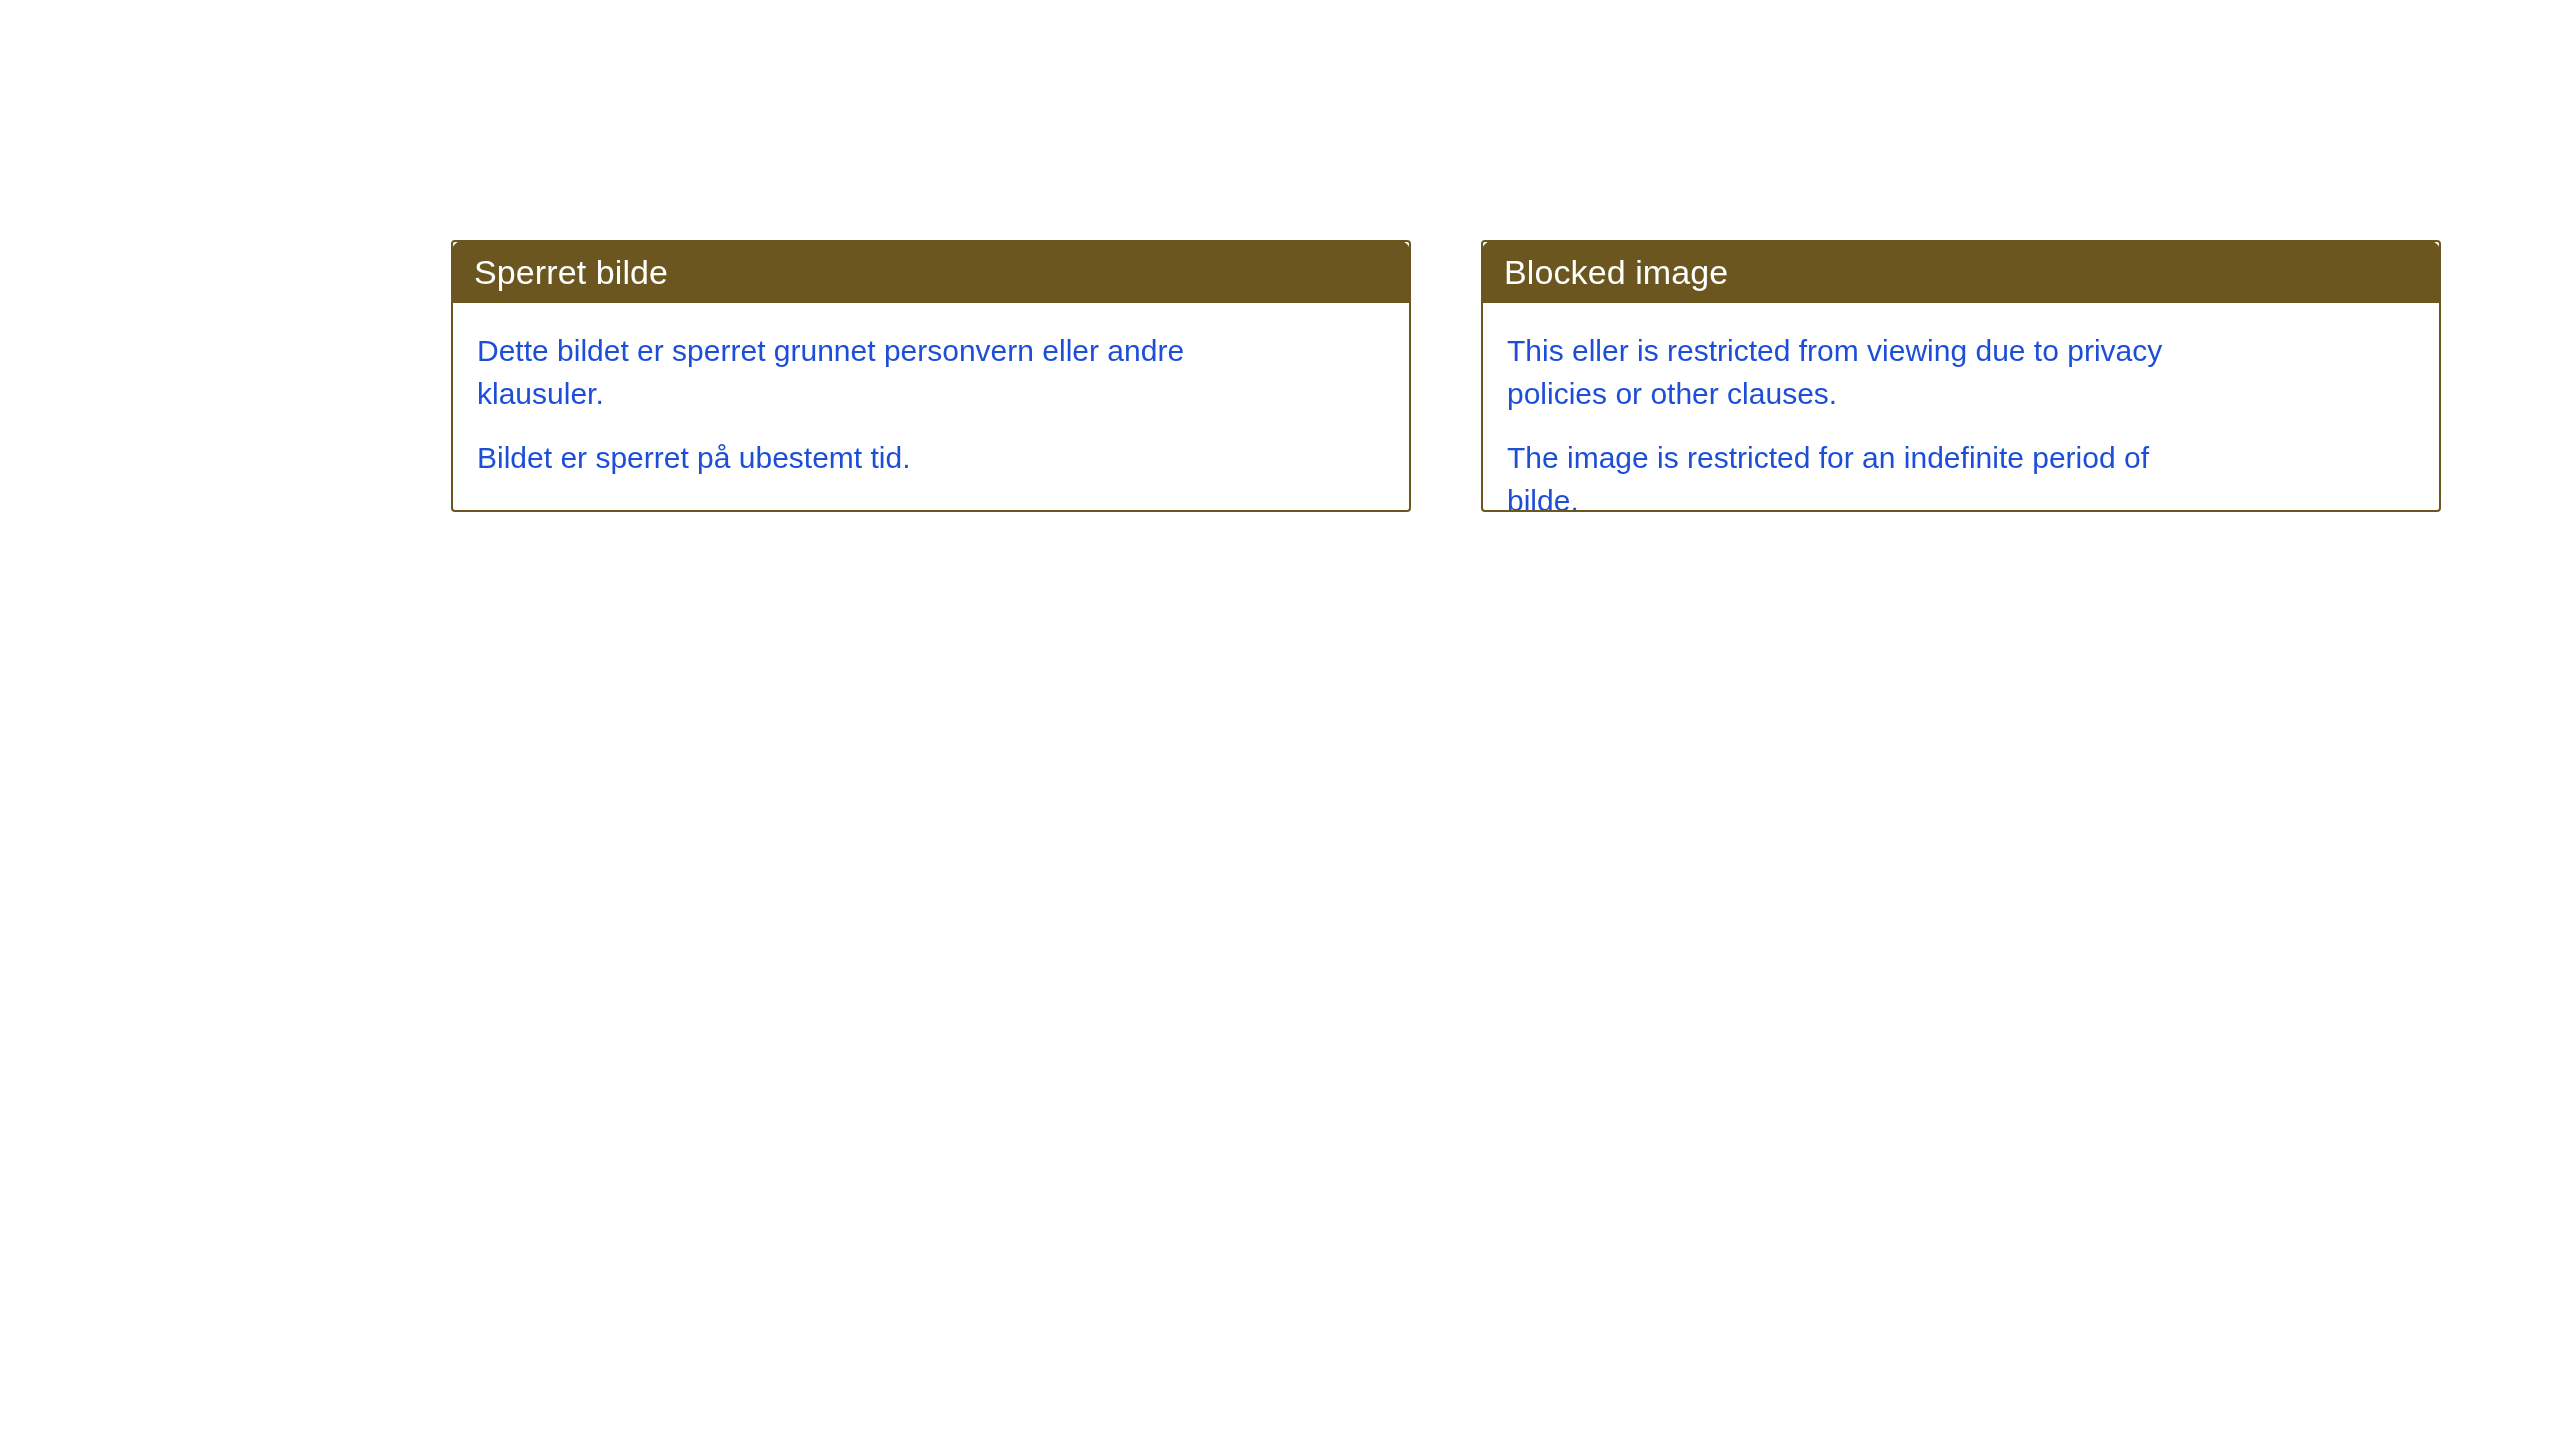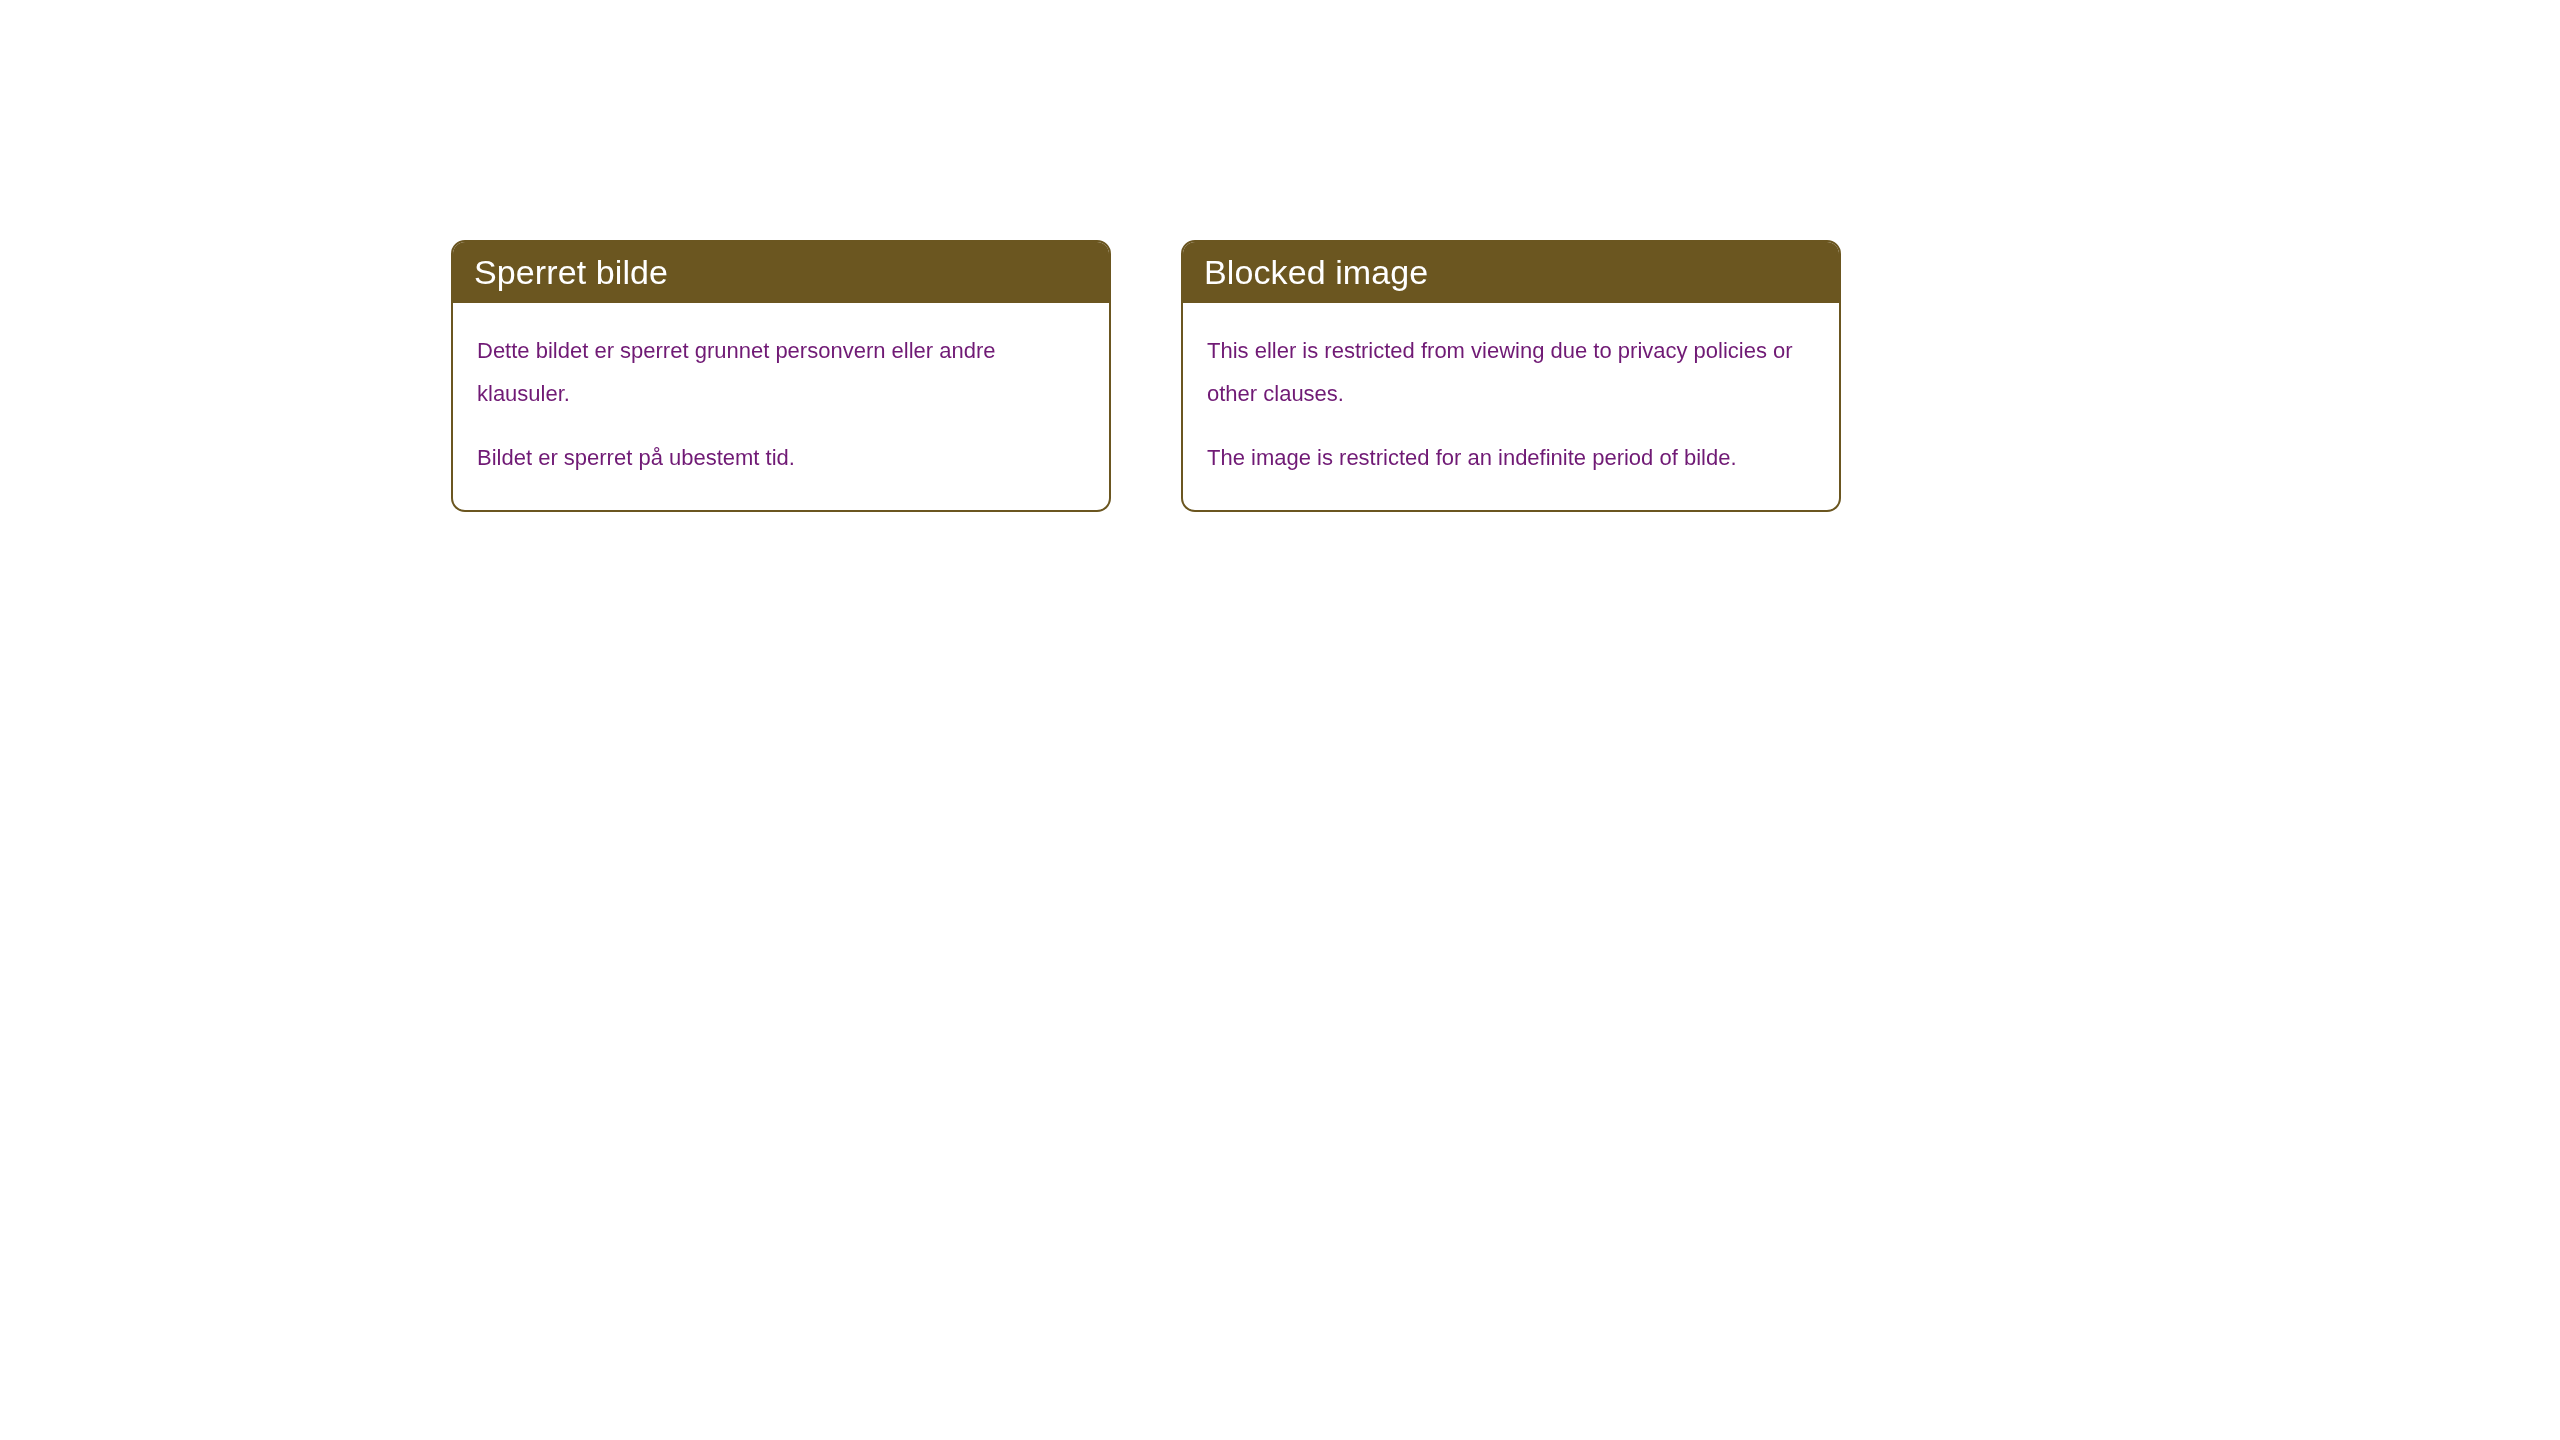"Sperret bilde" .notice-card { border-radius: 14px -> 4px; width: 660px -> 960px }
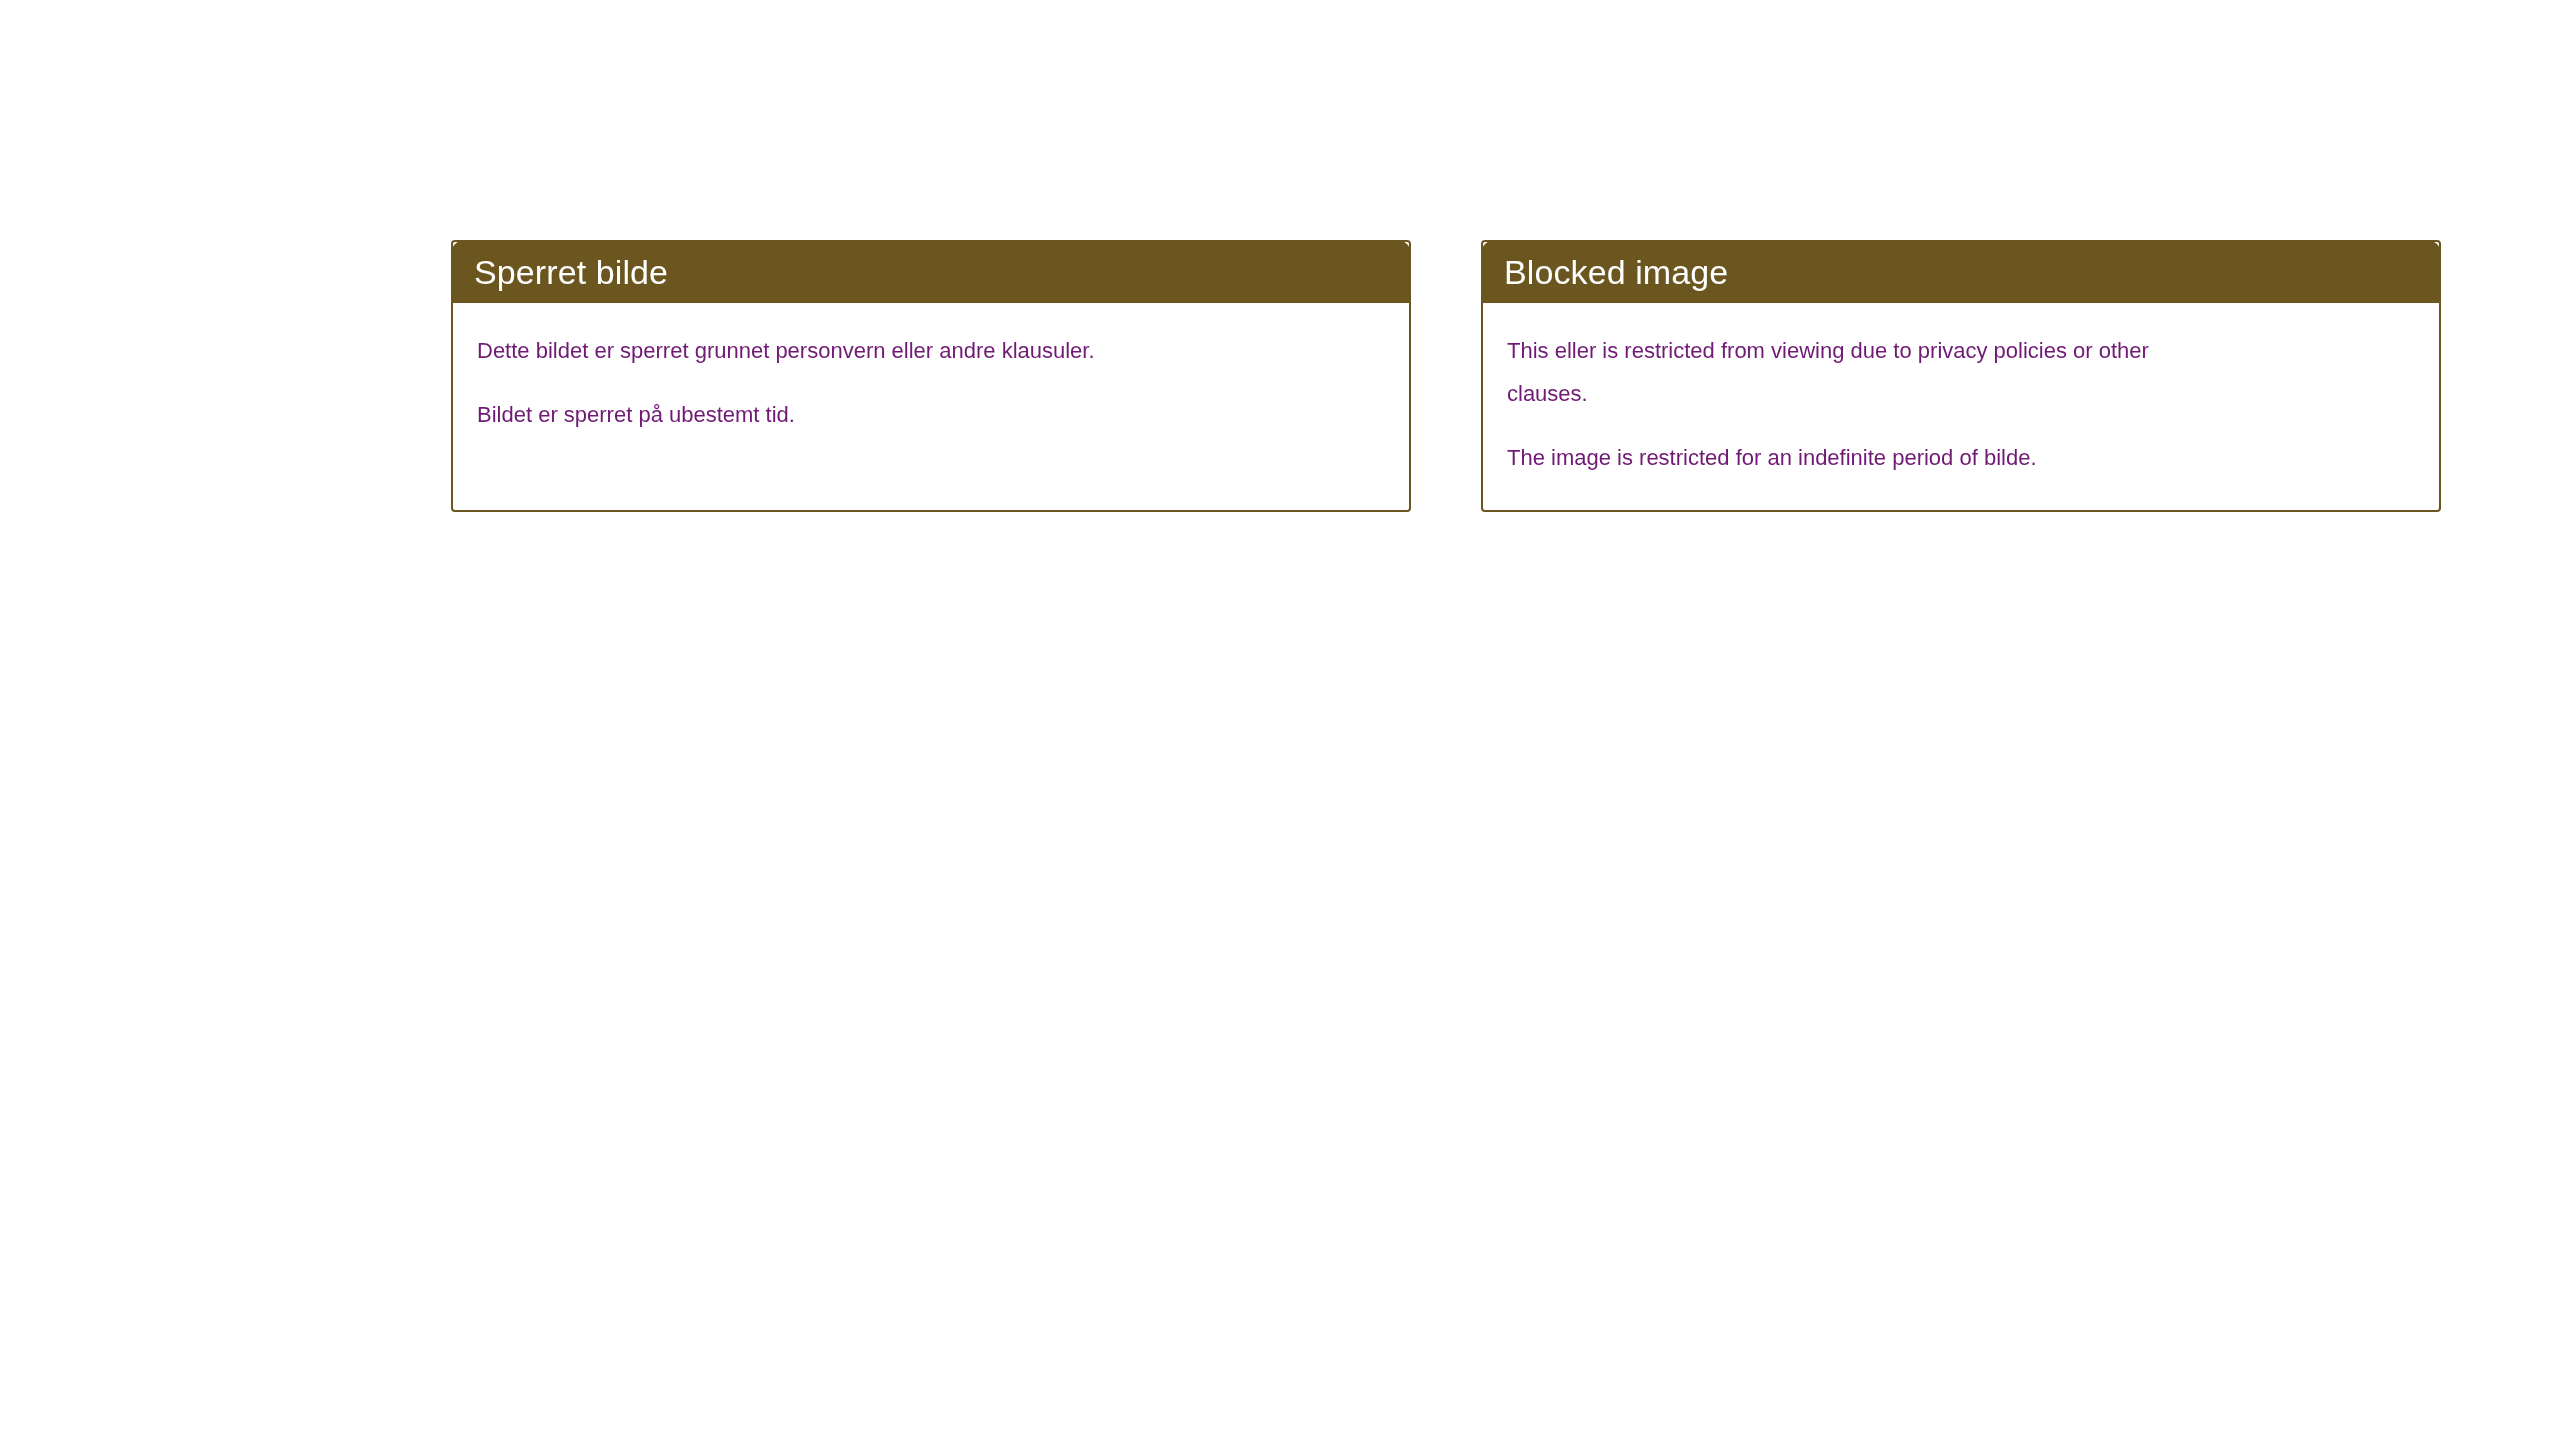"Dette bildet er sperret grunnet" .notice-card .card-paragraph { color: #701a75 -> #1d4ed8; font-size: 22px -> 30px }
